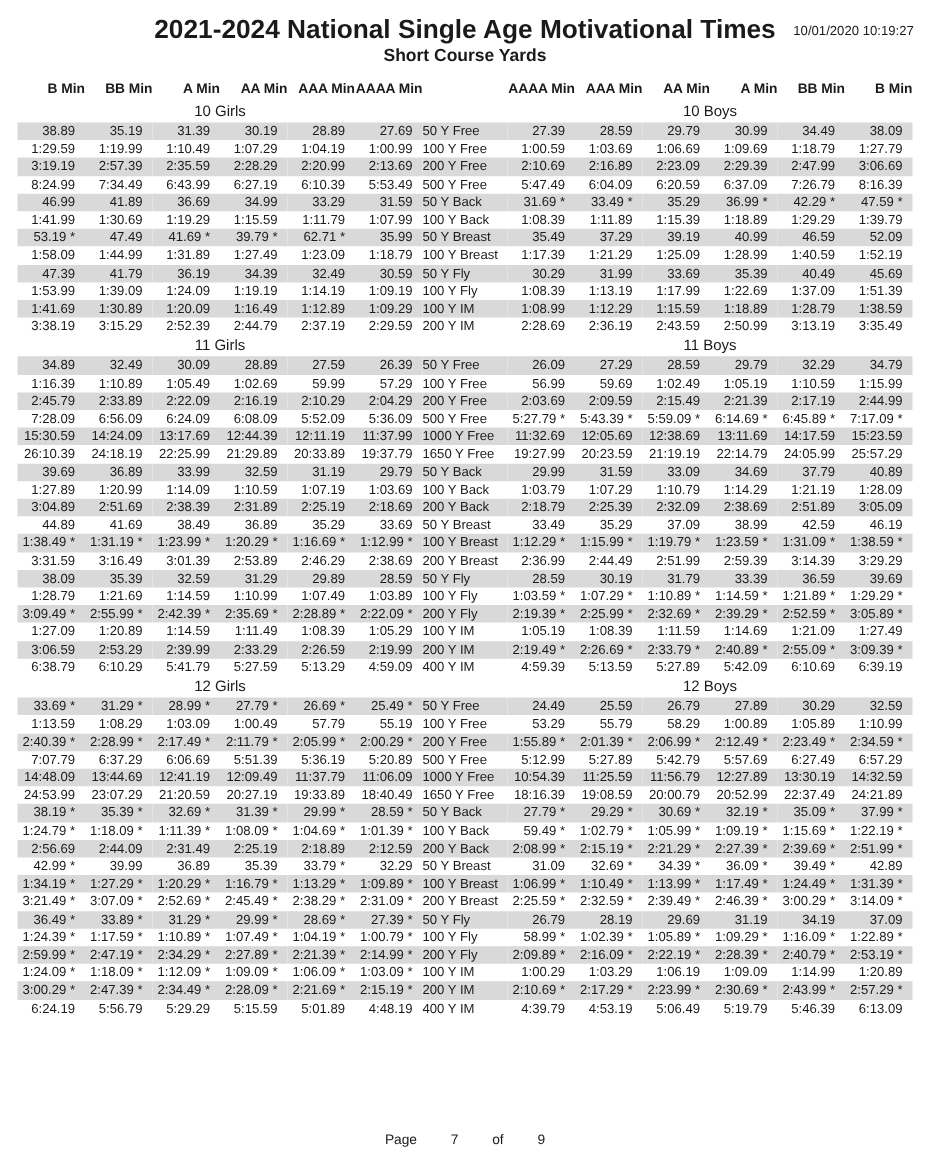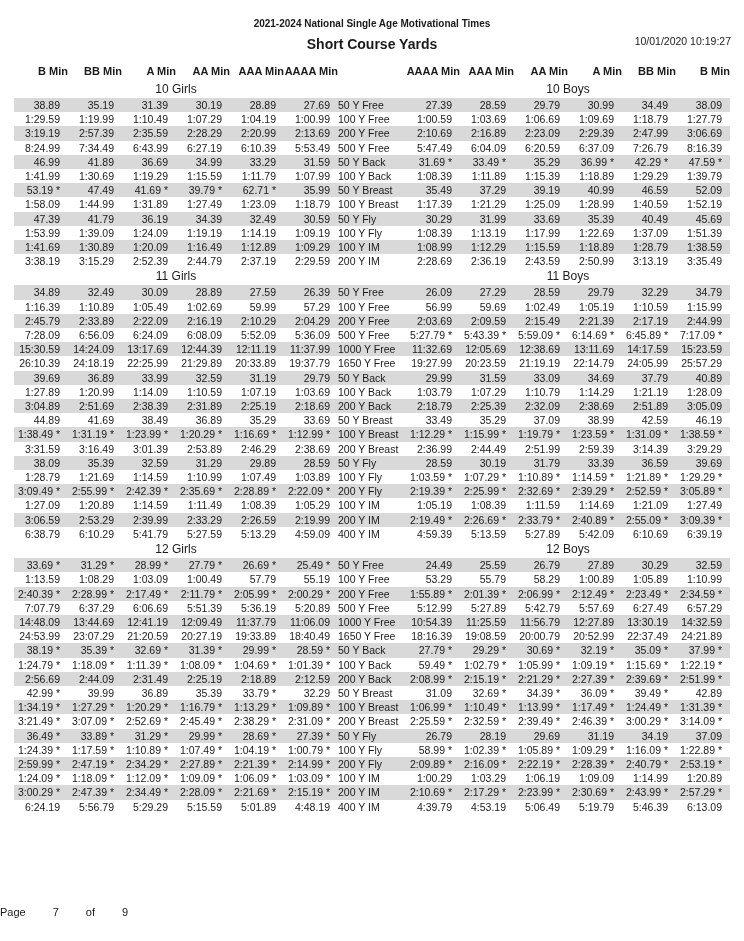"2021-2024 National Single Age" .title1 { font-size: 10px -> 21px }
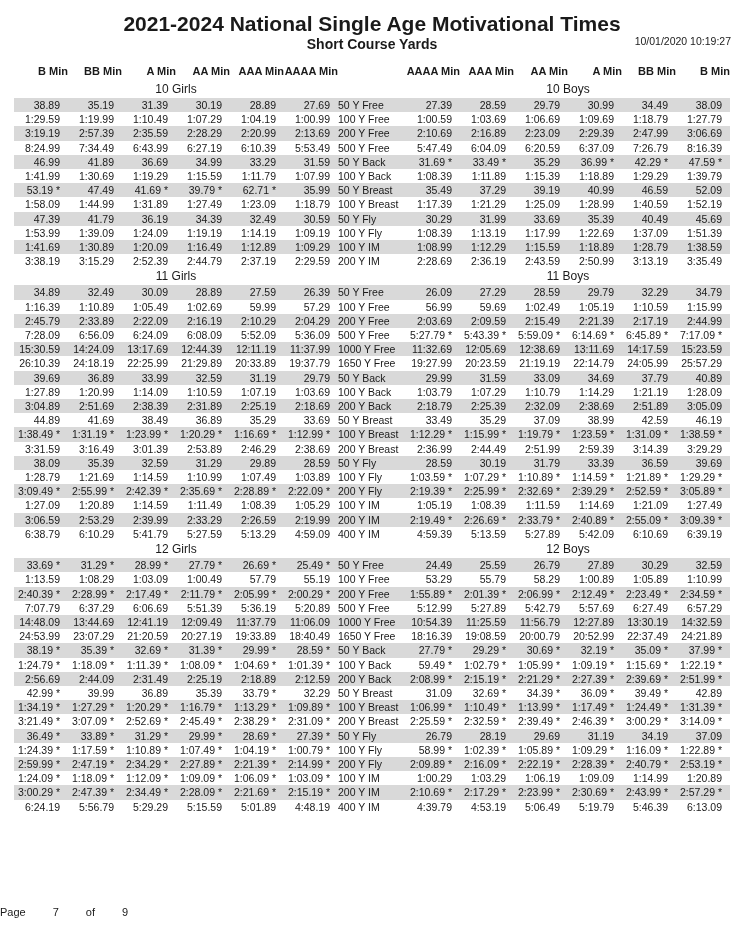"10/01/2020 10:19:27" div.timestamp { top: 35px -> 19px }
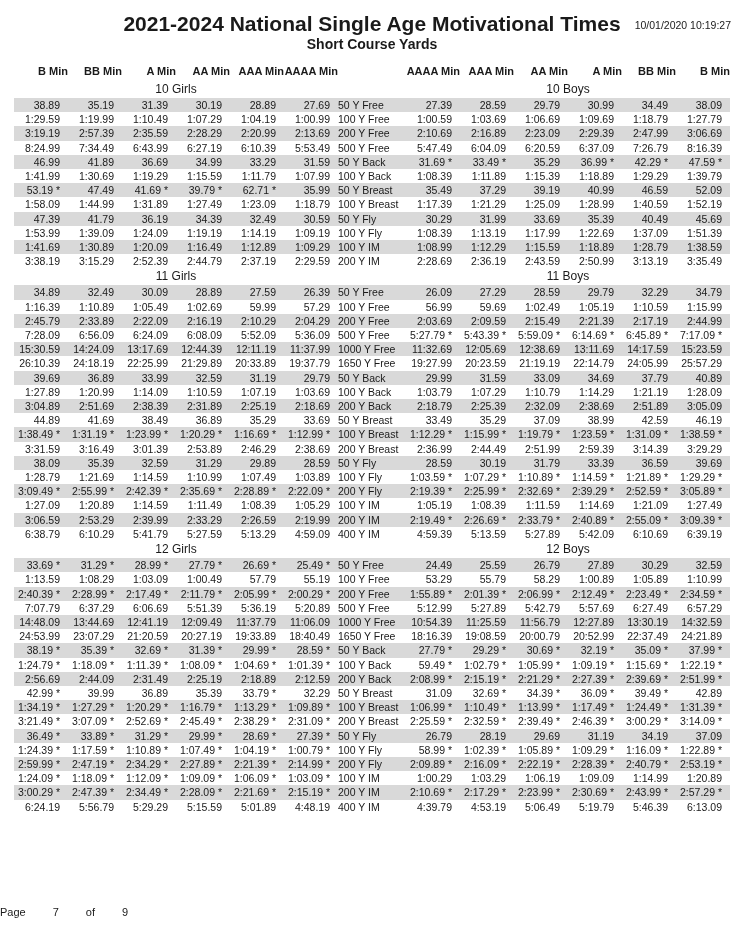"Page" .footer { justify-content: flex-start -> center }
